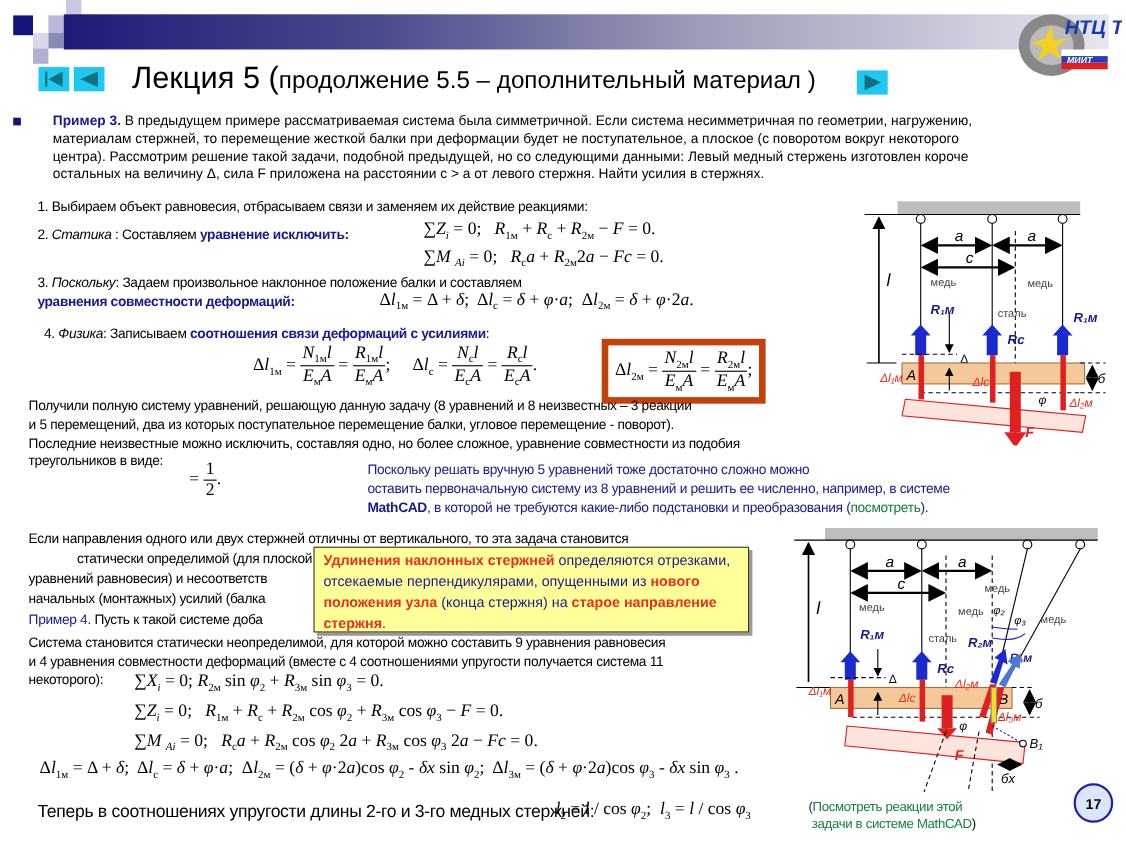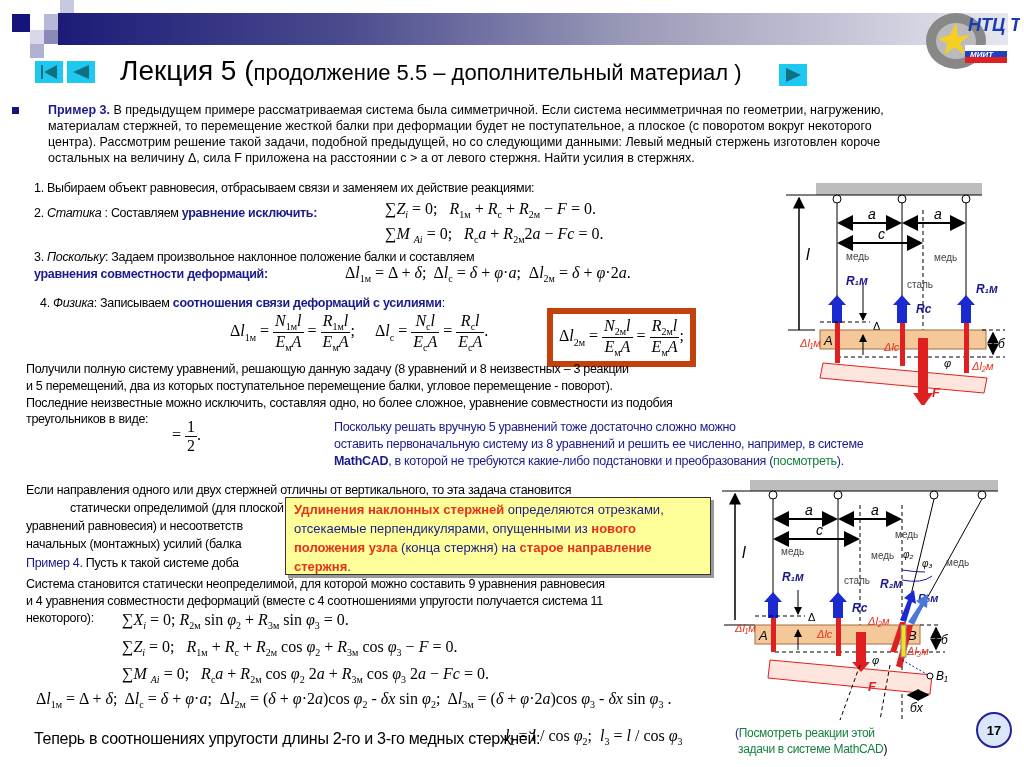"Удлинения наклонных стержней" .popup { width: 426px -> 396px }
